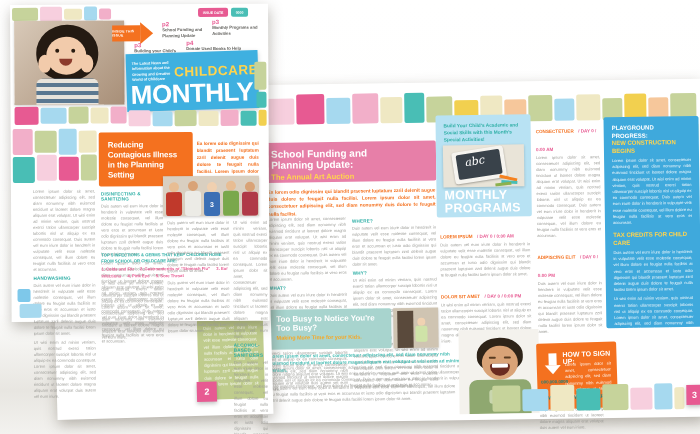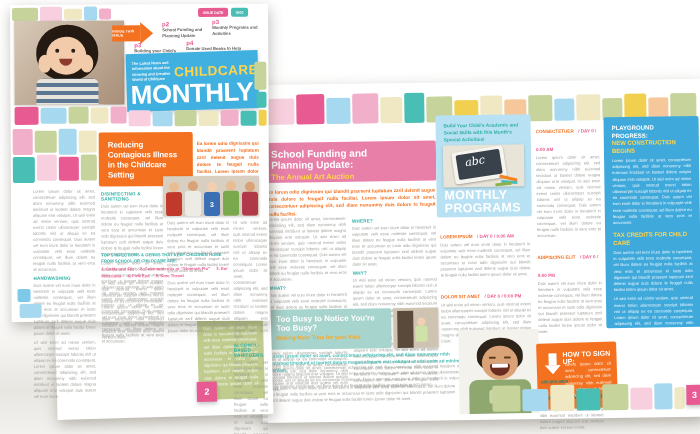"Reducing Contagious Illness in the" div { text: Childcare -> Planning }
